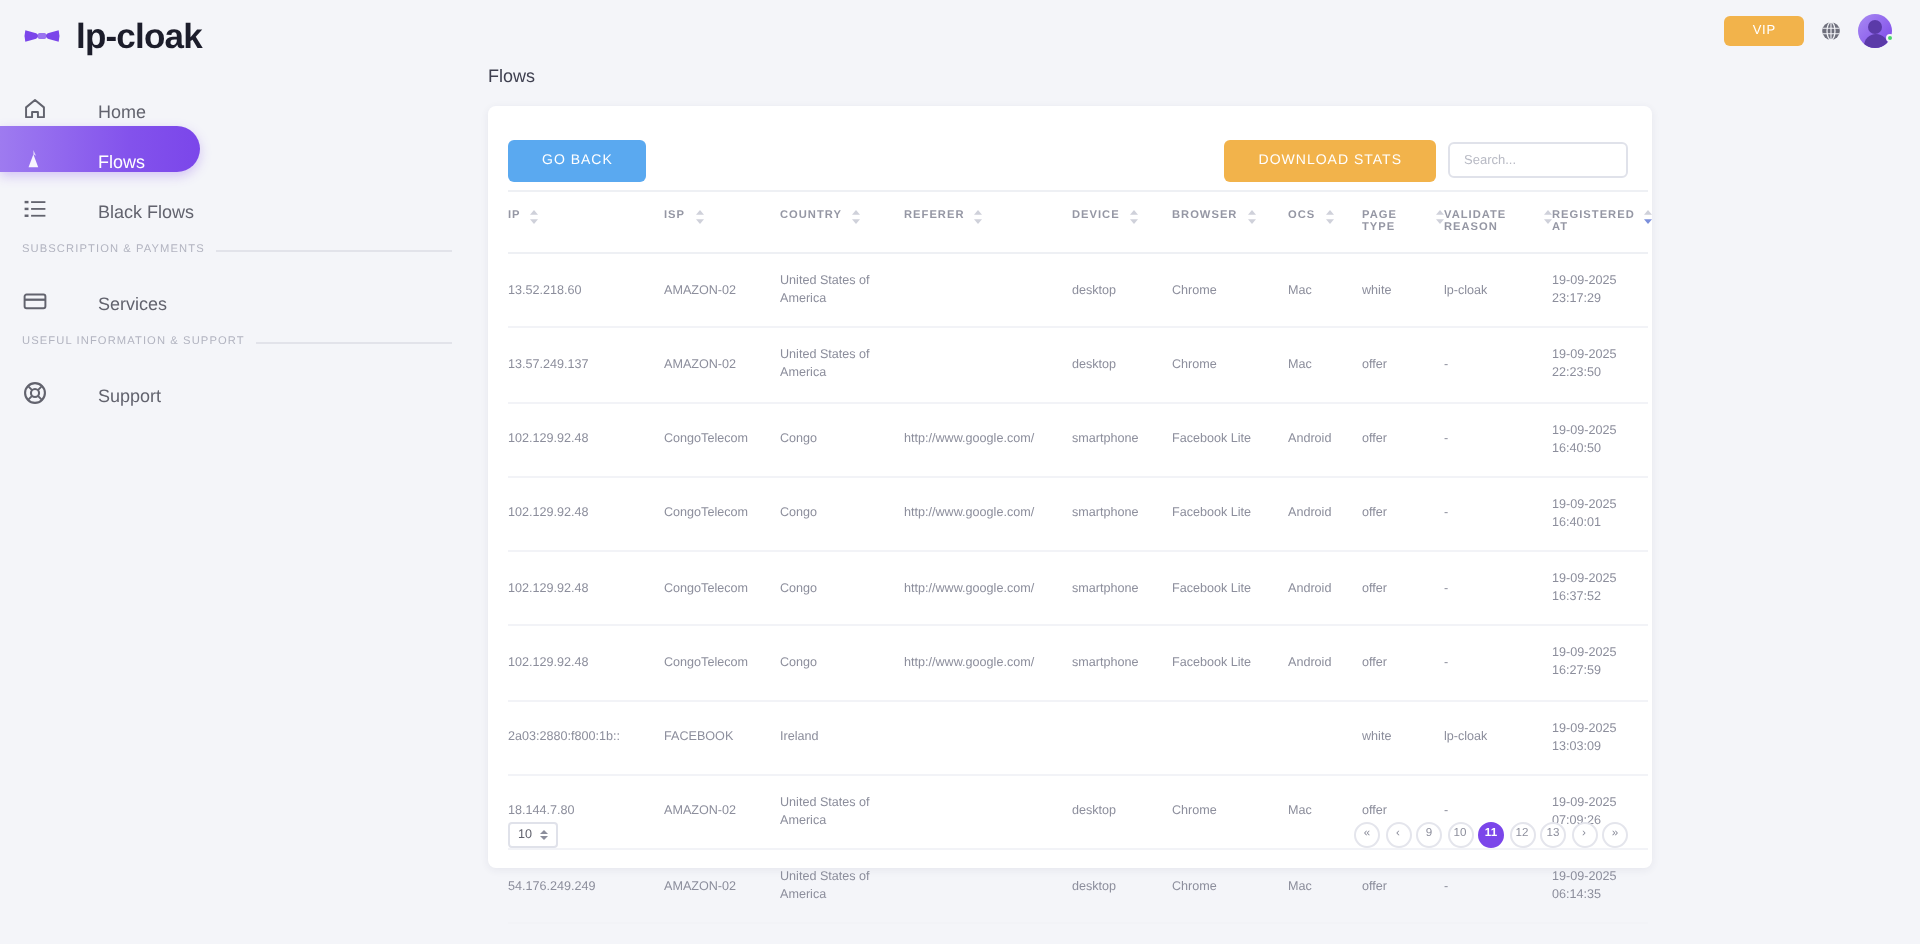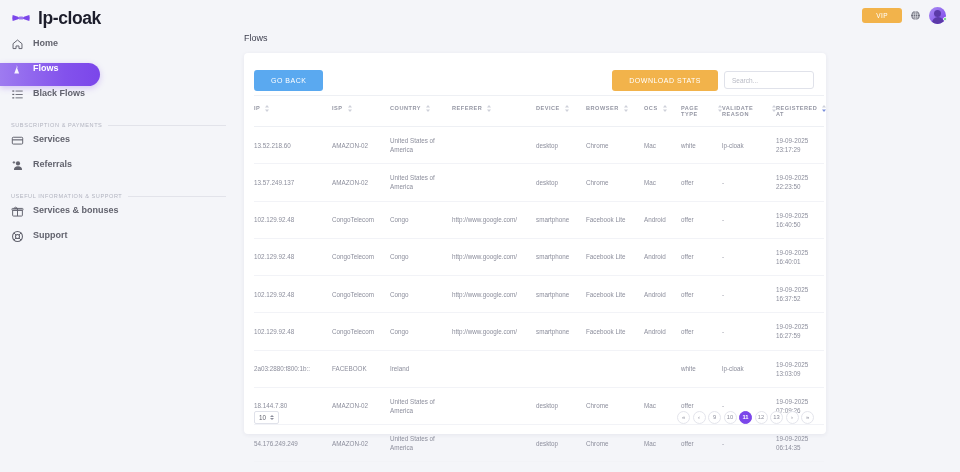"Home" .nav-item { align-items: flex-start -> flex-end; font-weight: bold -> none; gap: 9px -> 25px }
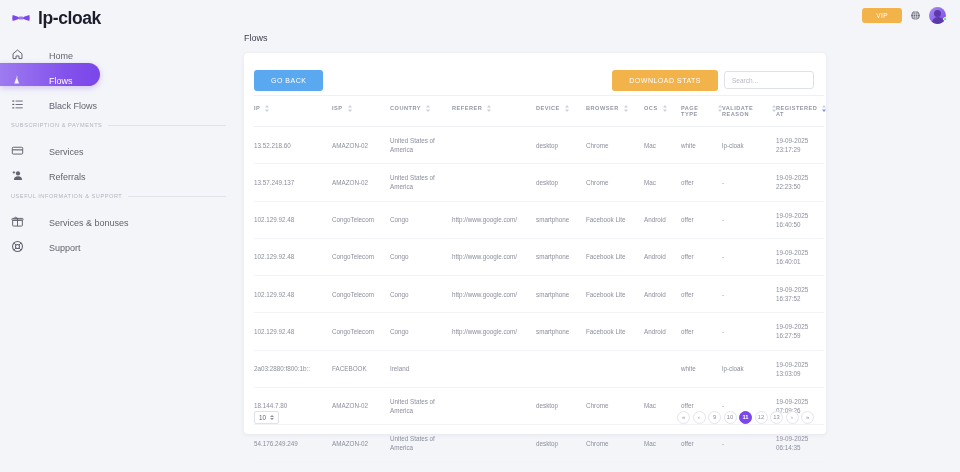"Referrals" div.nav-item { html: <div> <svg> <circle></circle> <path></path> <path></path> </svg> <span>Referrals</span> </div> -> none }
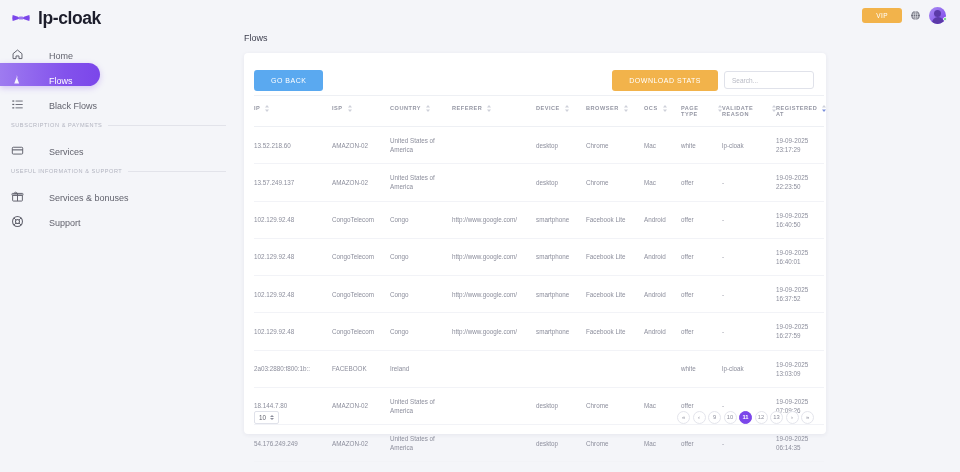"Services & bonuses" div.nav-item { html: <div> <svg> <rect></rect> <rect></rect> <path></path> <path></path> </svg> <span>Services &amp; bonuses</span> </div> -> none }
